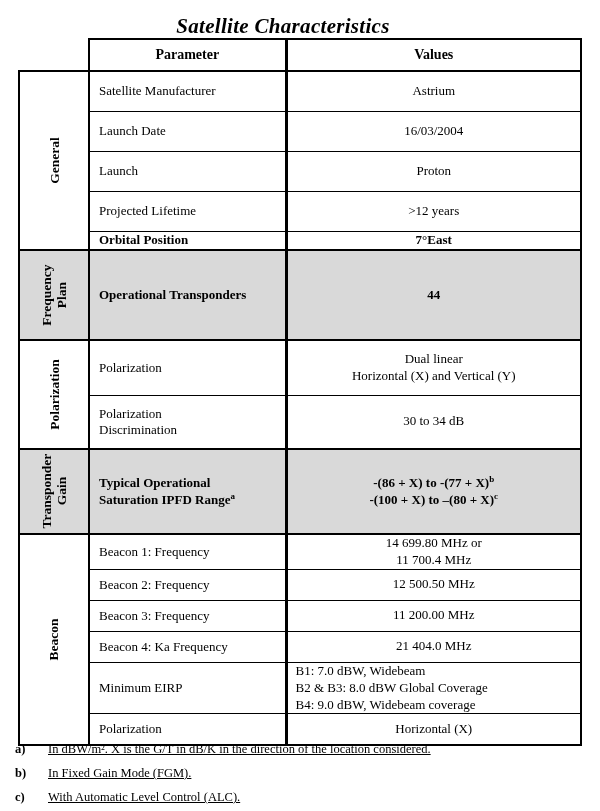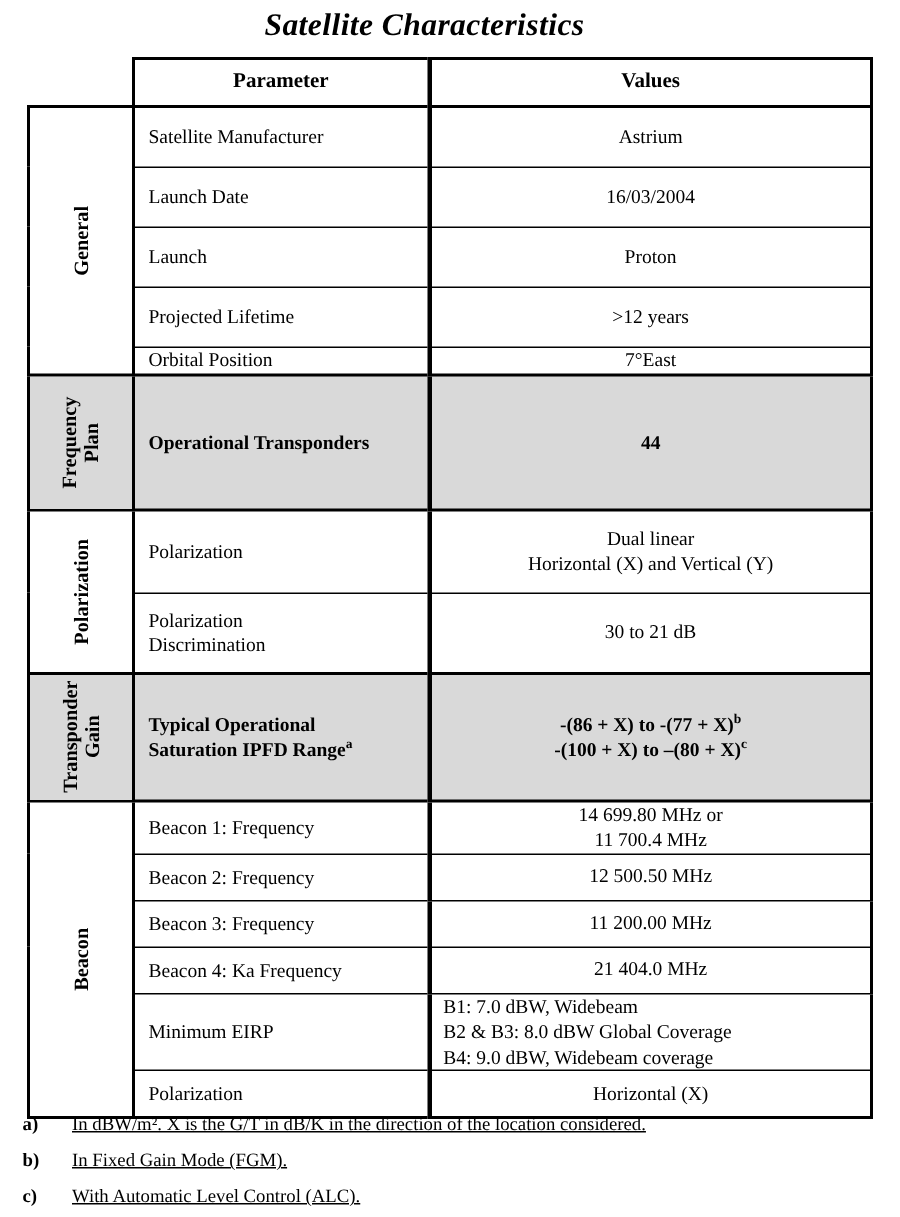"Satellite Characteristics" .title { top: 4px -> 14px }
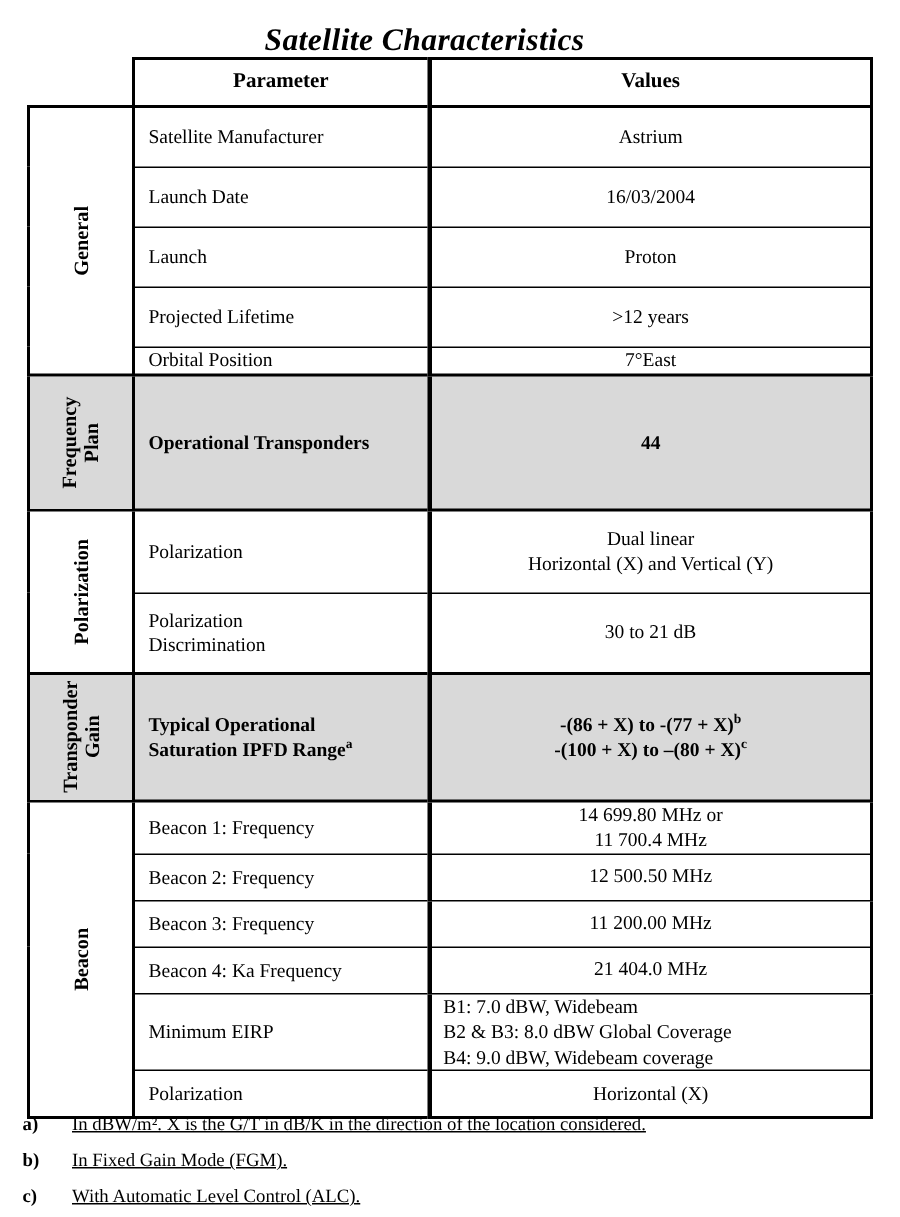"Orbital Position" .h19 { font-weight: none -> bold }
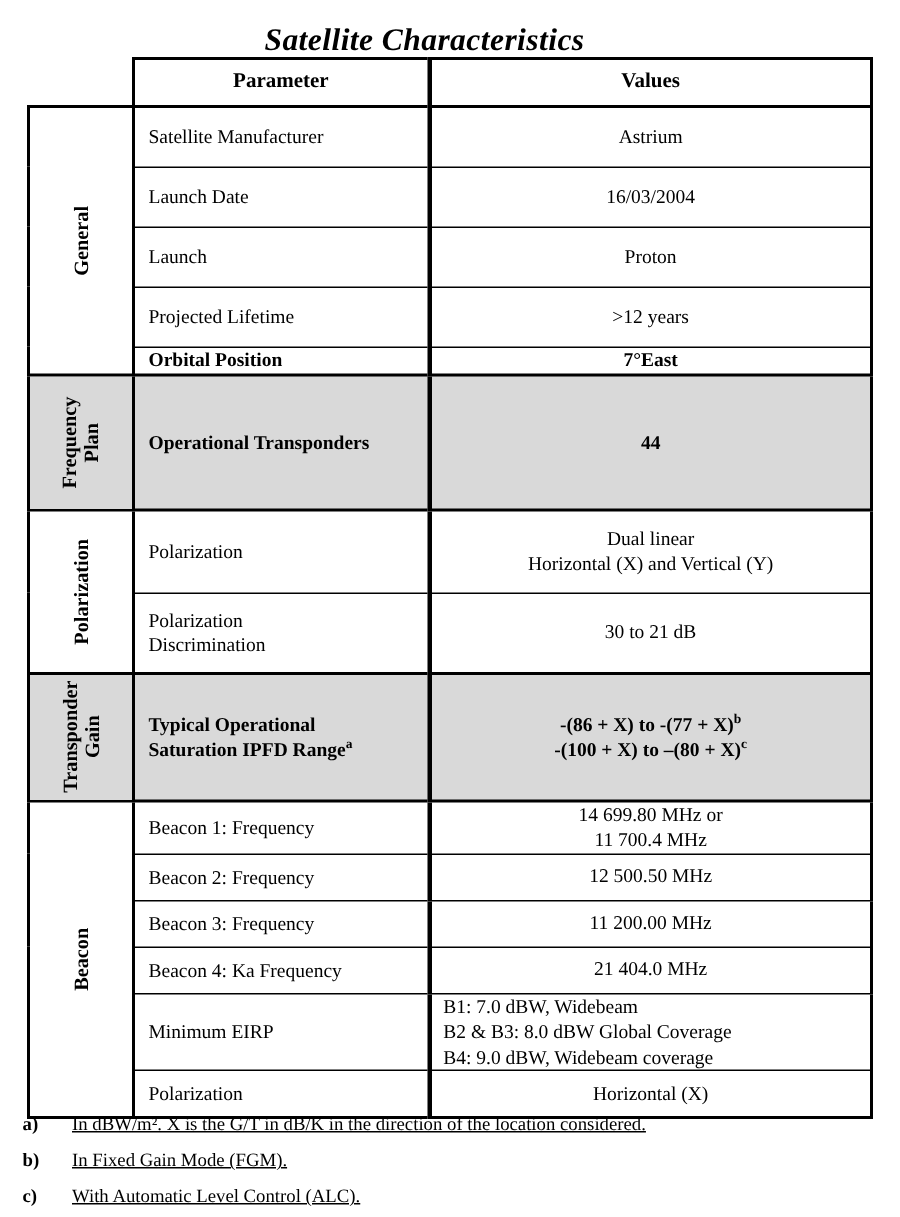"30 to 21 dB" td.value { text: 21 -> 34 }
